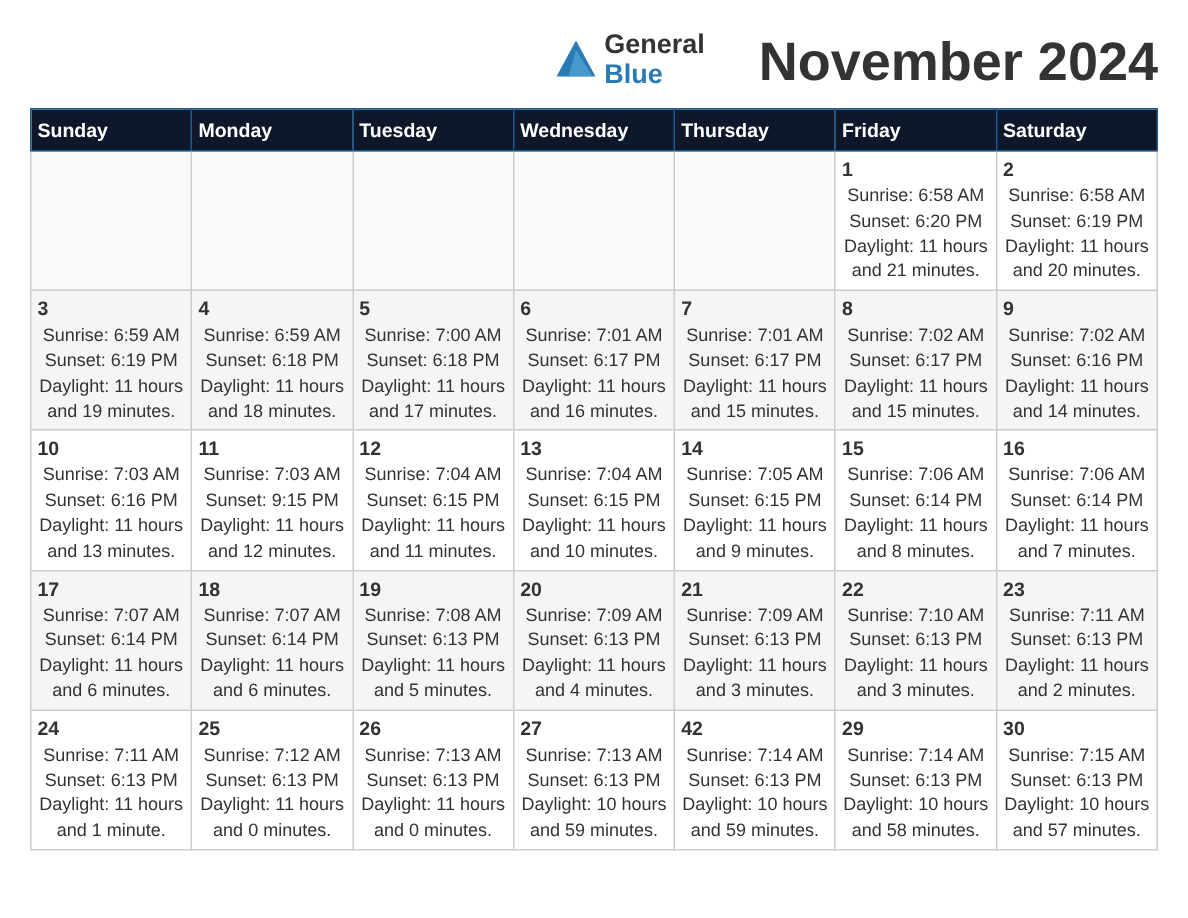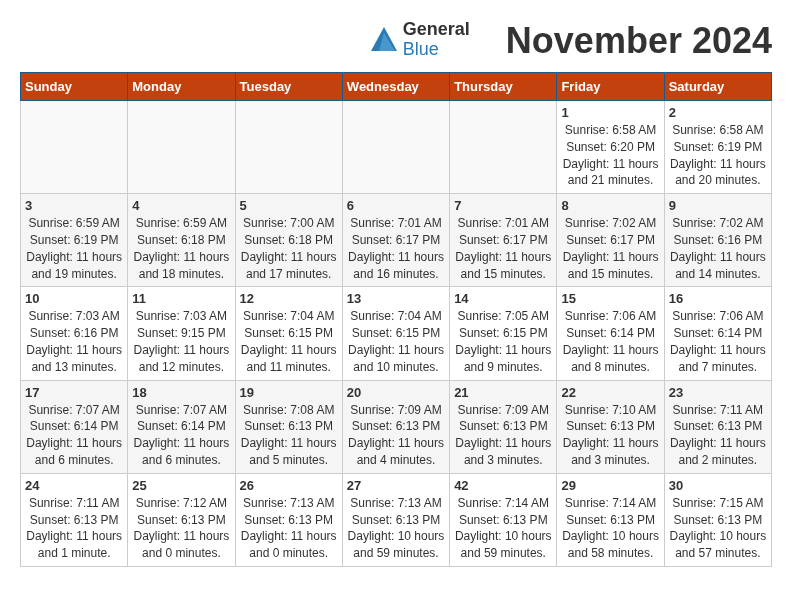"Blue" .logo-blue { font-weight: normal -> bold }
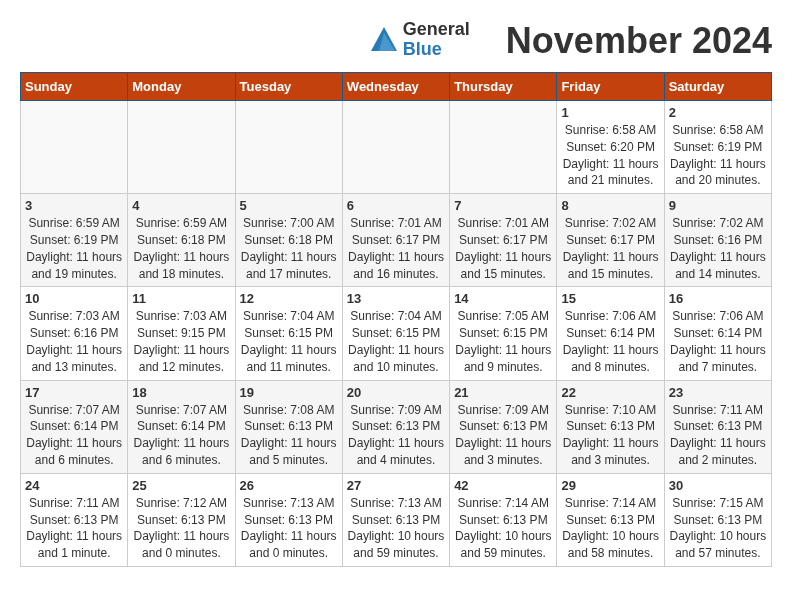"Sunday" .calendar th { background-color: #c2410c -> #0f172a }
